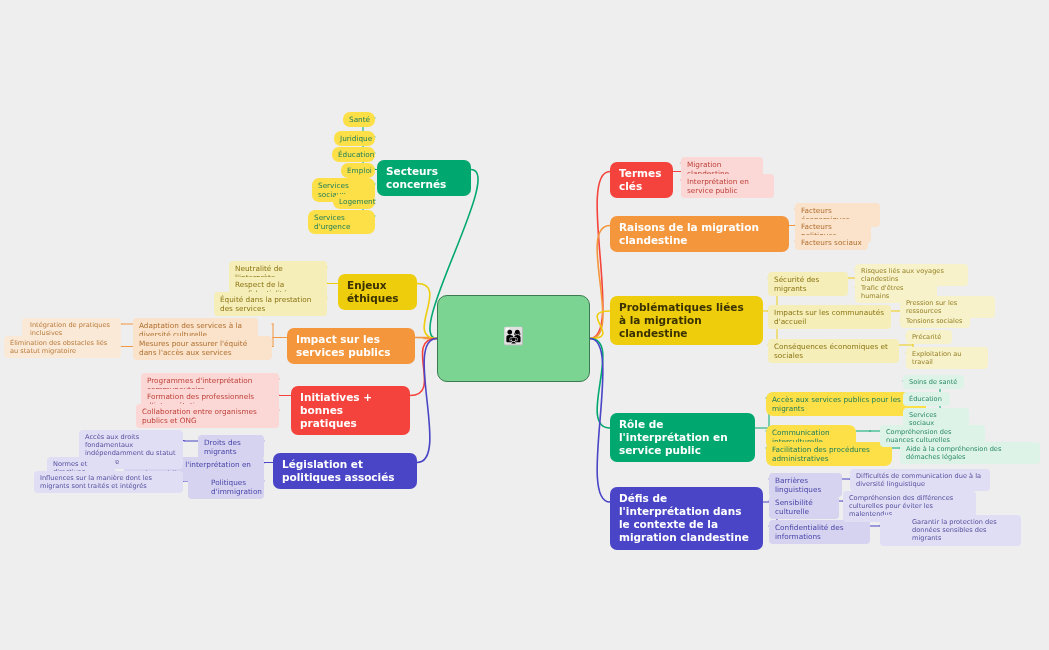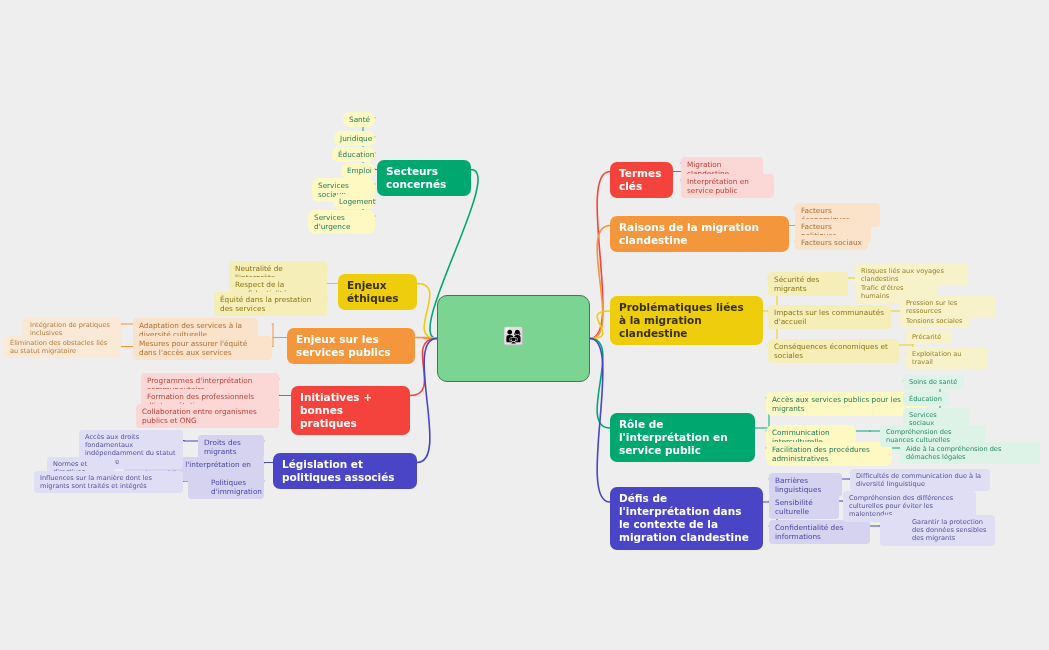"Santé" .c-green.lvl2 { background: #fef9c3 -> #fde047 }
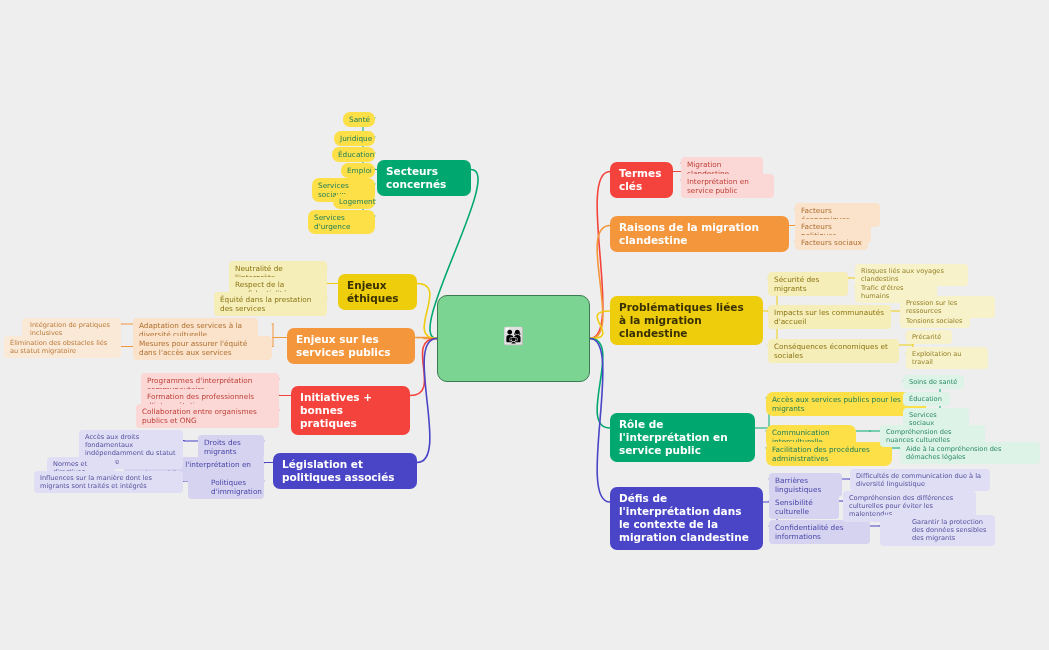"Enjeux sur les services publics" span.lbl { text: Enjeux -> Impact }
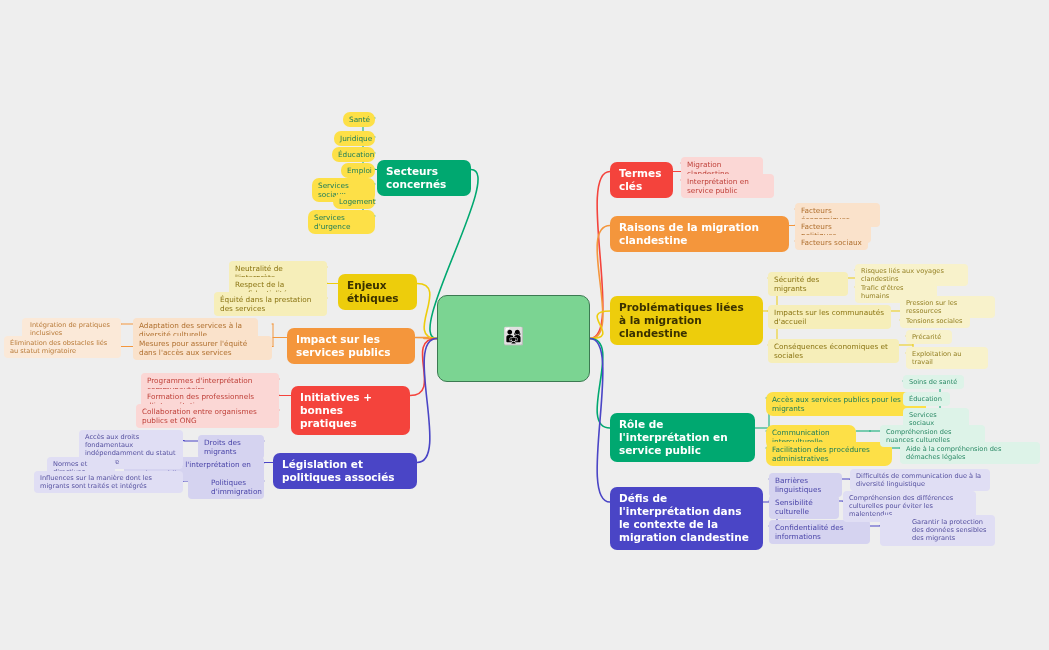"Garantir la protection des données" div.node { width: 115px -> 141px }
